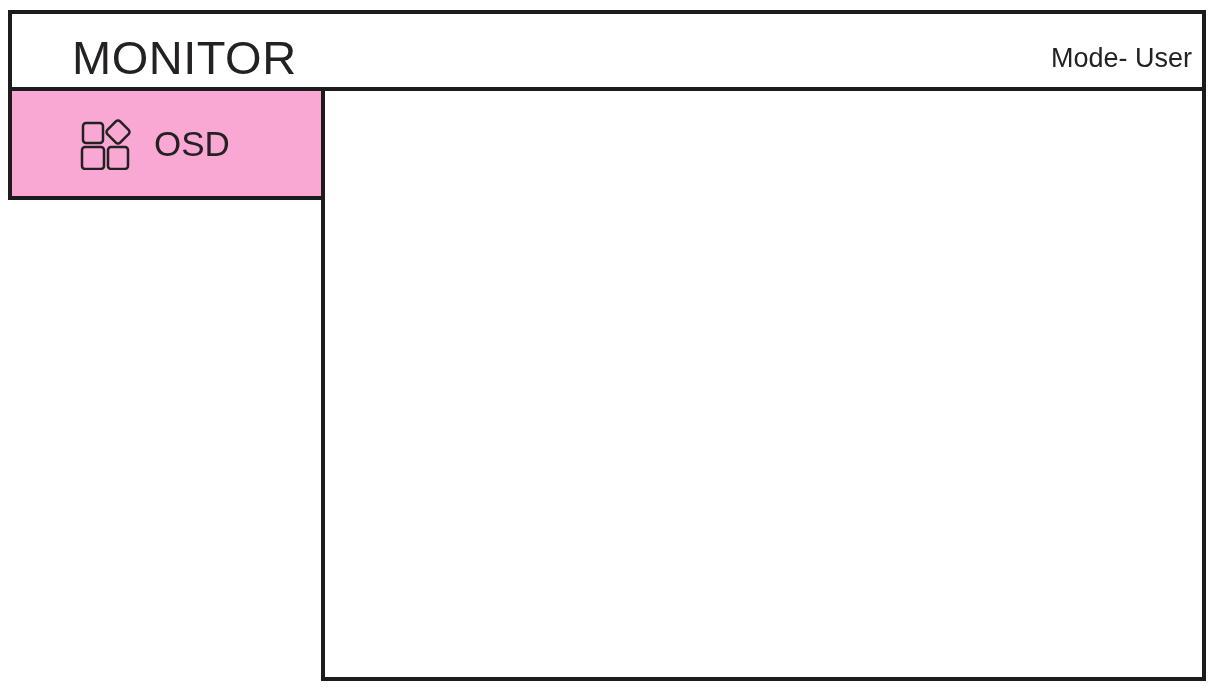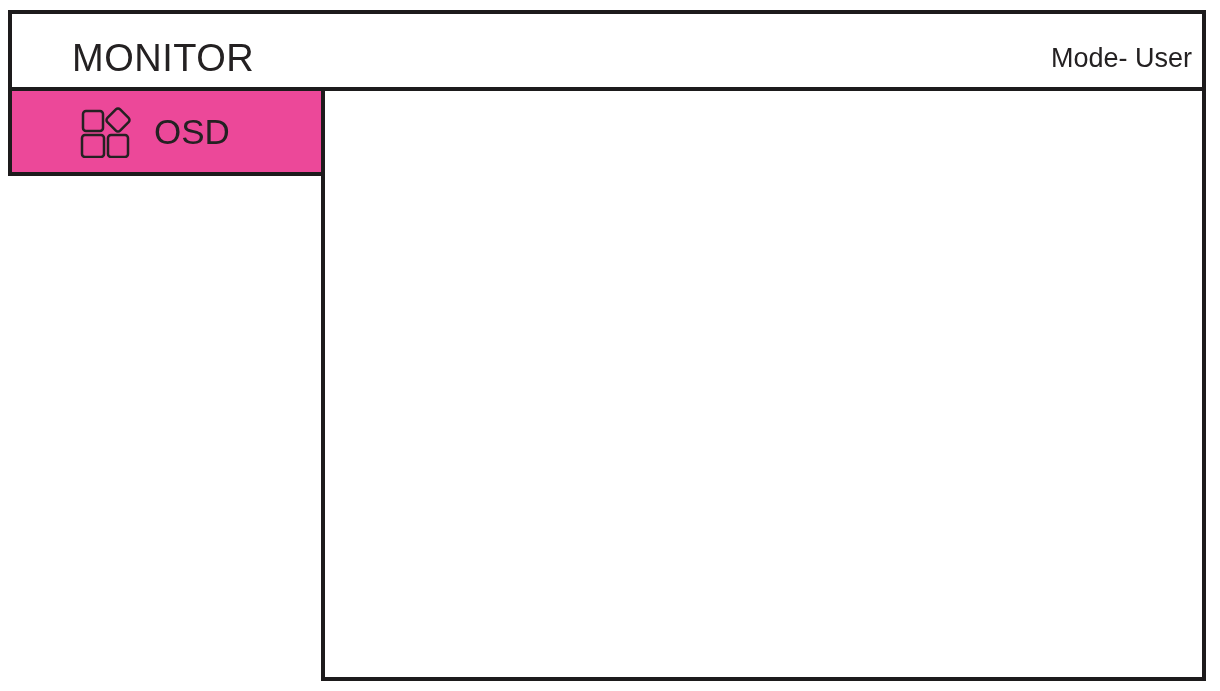"MONITOR" .title { font-size: 38px -> 47px }
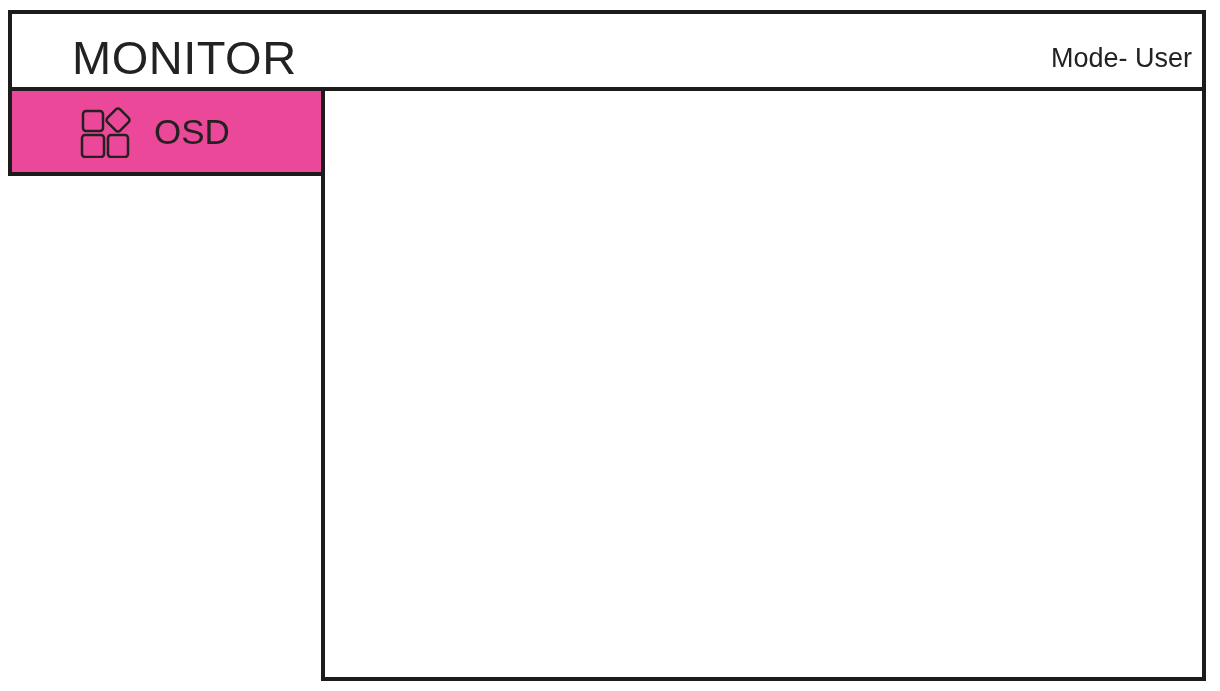"OSD" .sidebar-item { background: #ec4899 -> #f9a8d4; height: 89px -> 113px }
